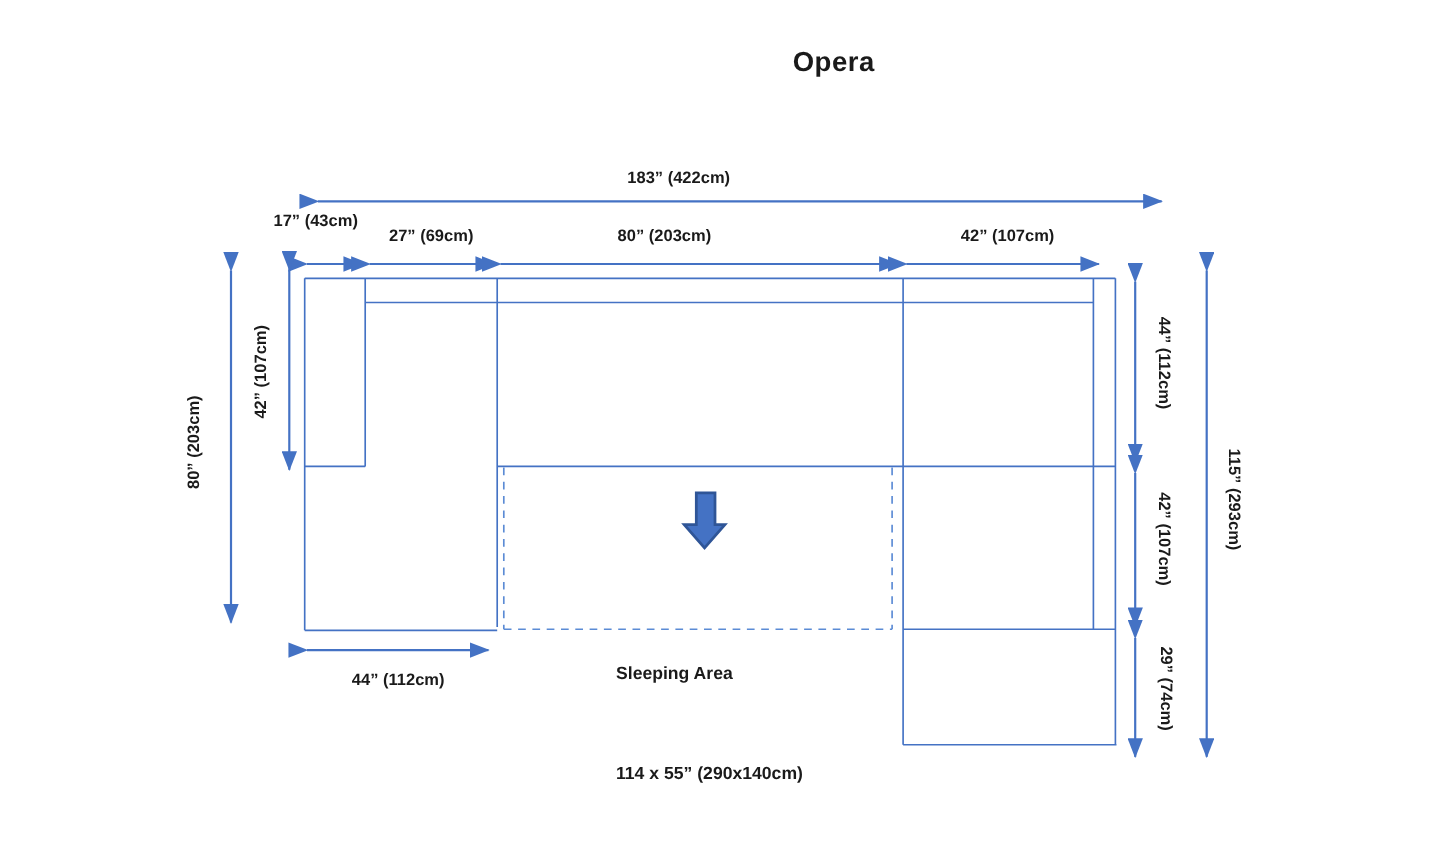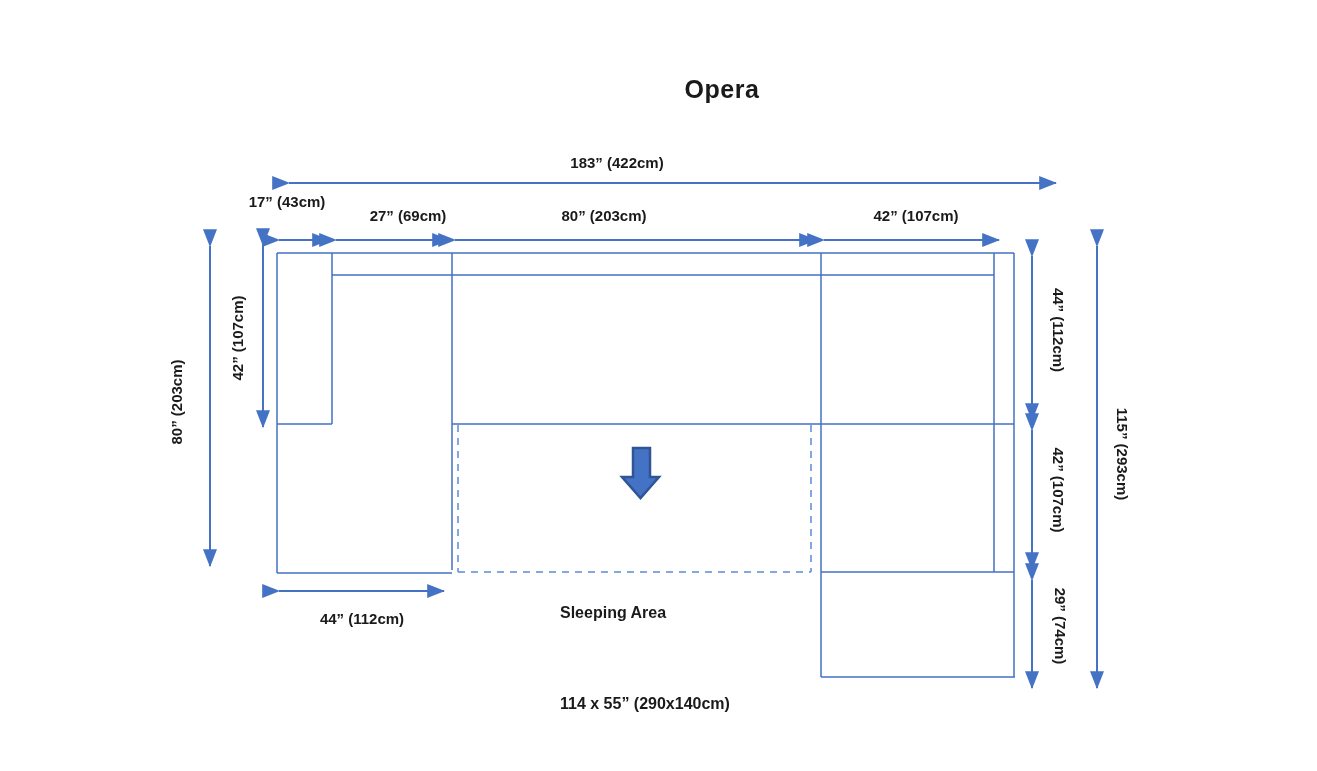"Opera" div.lbl { left: 722px -> 758px; margin-top: 32px -> none }
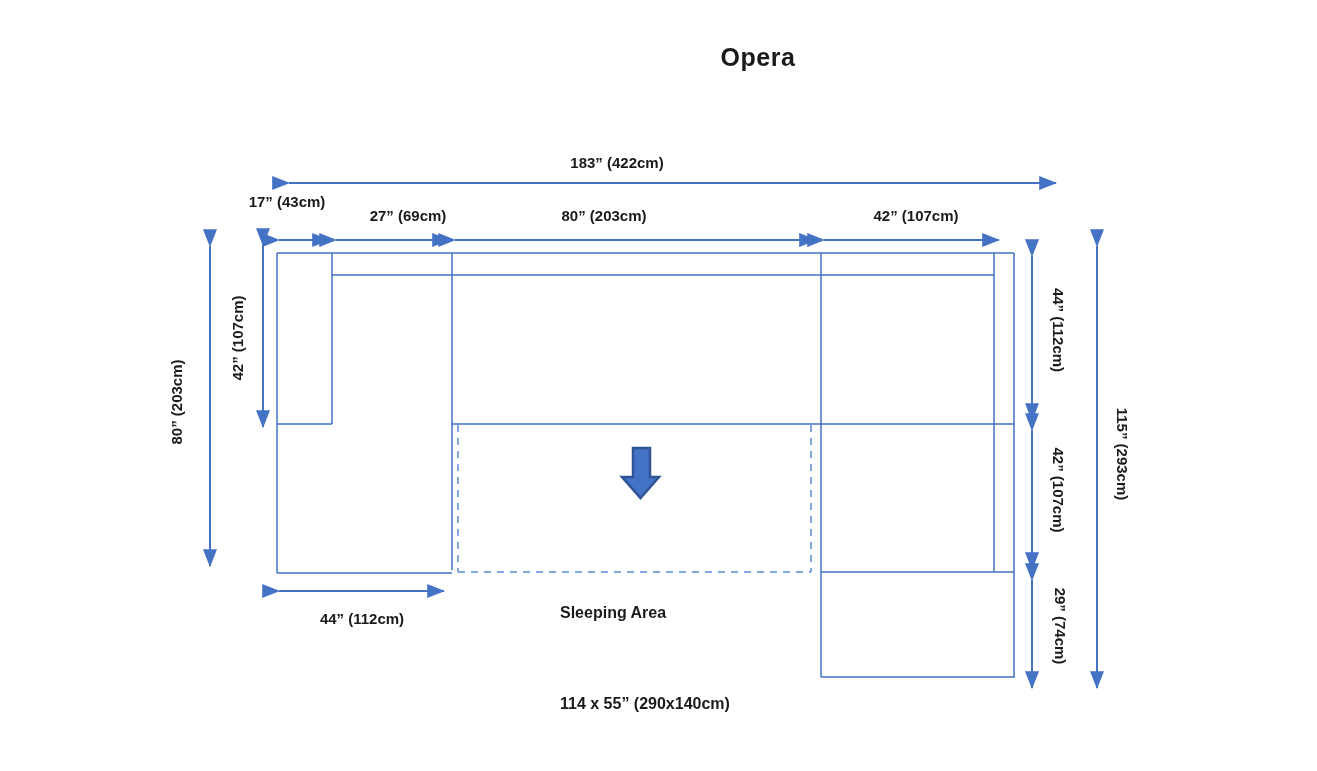"27” (69cm)" div.lbl { left: 408px -> 392px }
